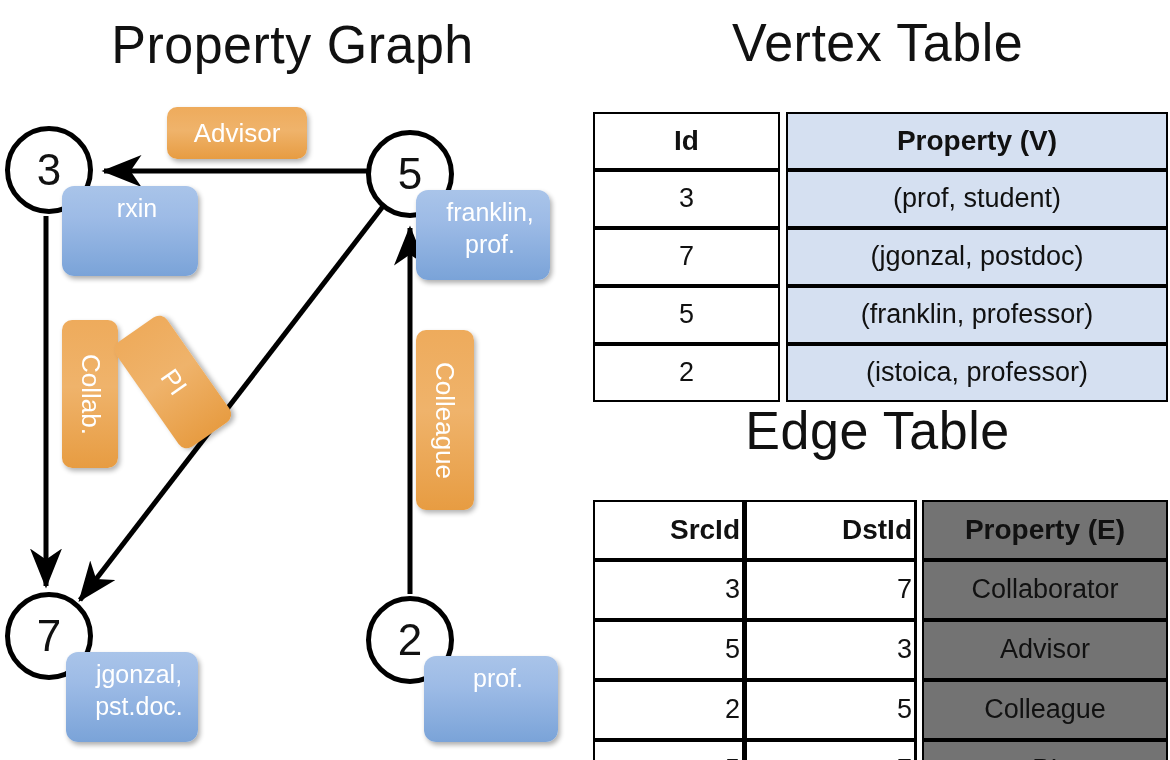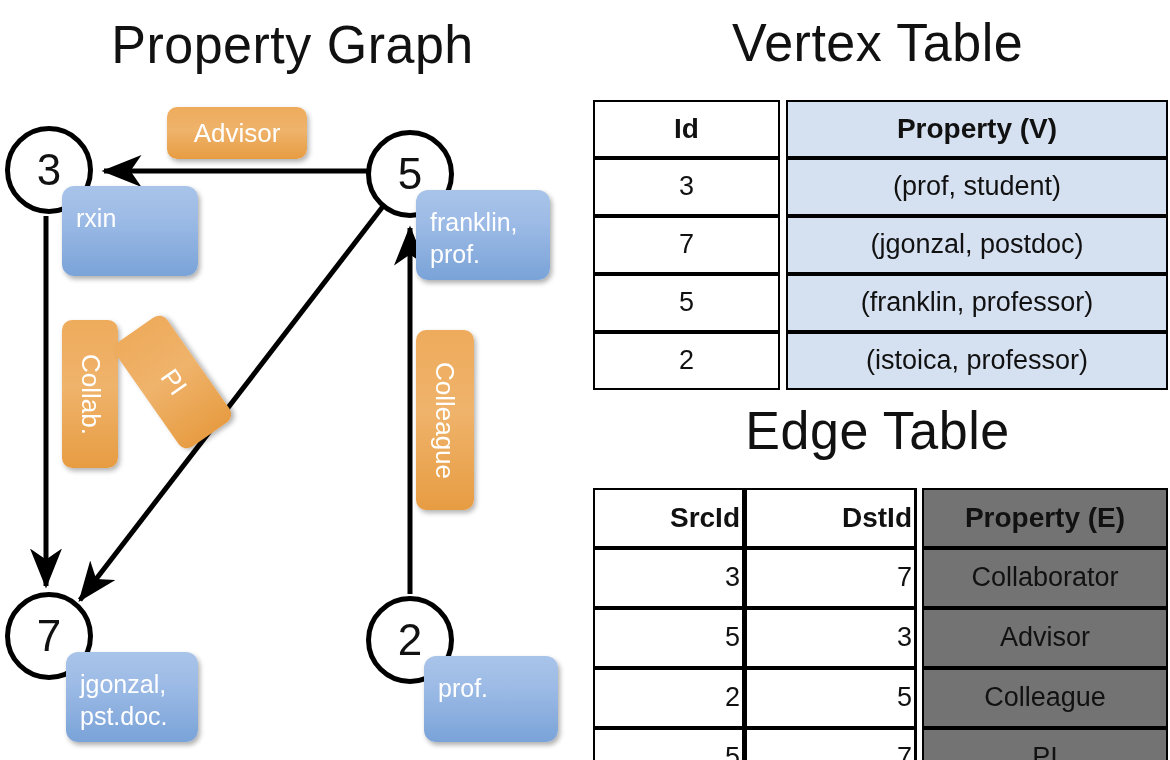"Id" .tbl { margin-top: none -> 12px }
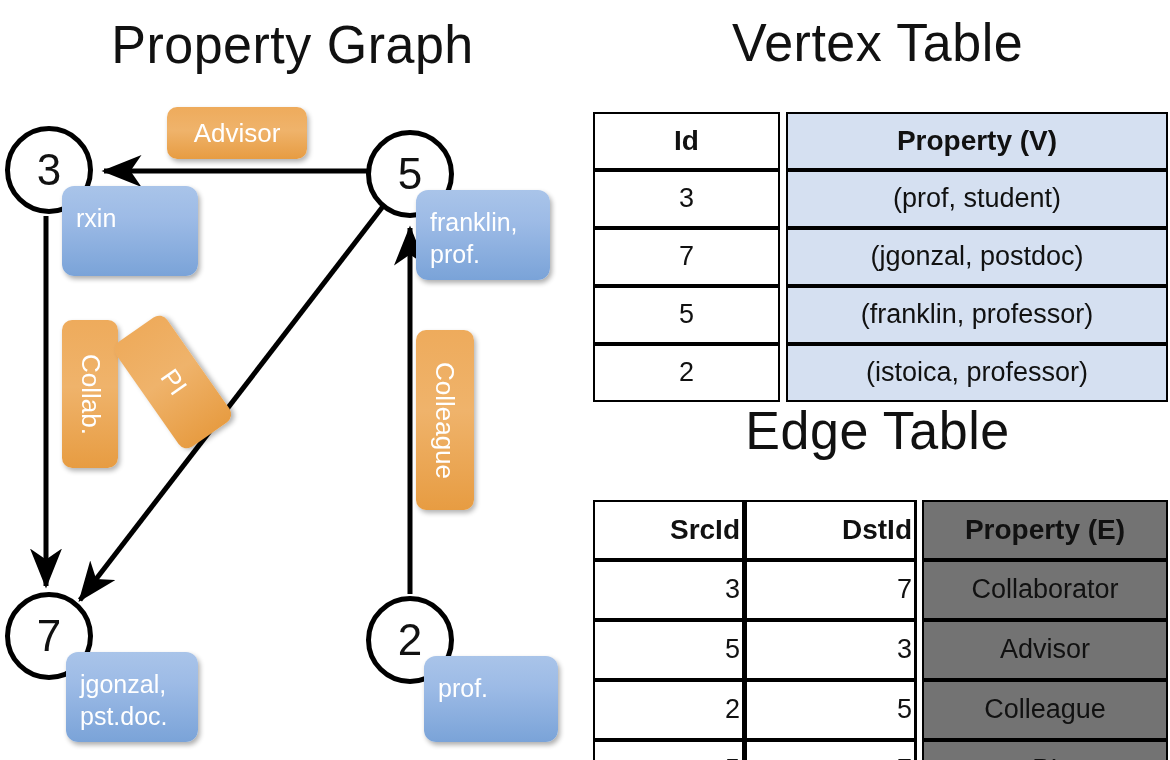"rxin" .prop-box { padding: 16px 0 10px 14px -> 6px 0 10px 14px; text-align: none -> center }
